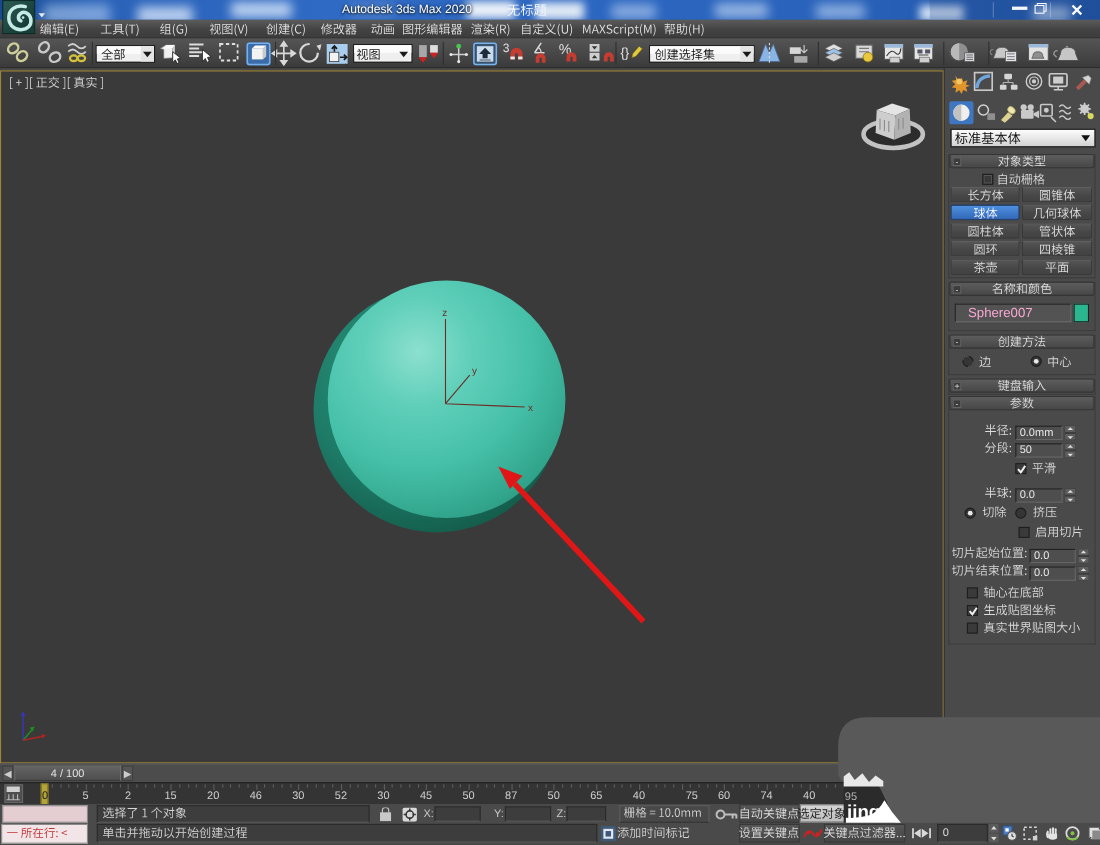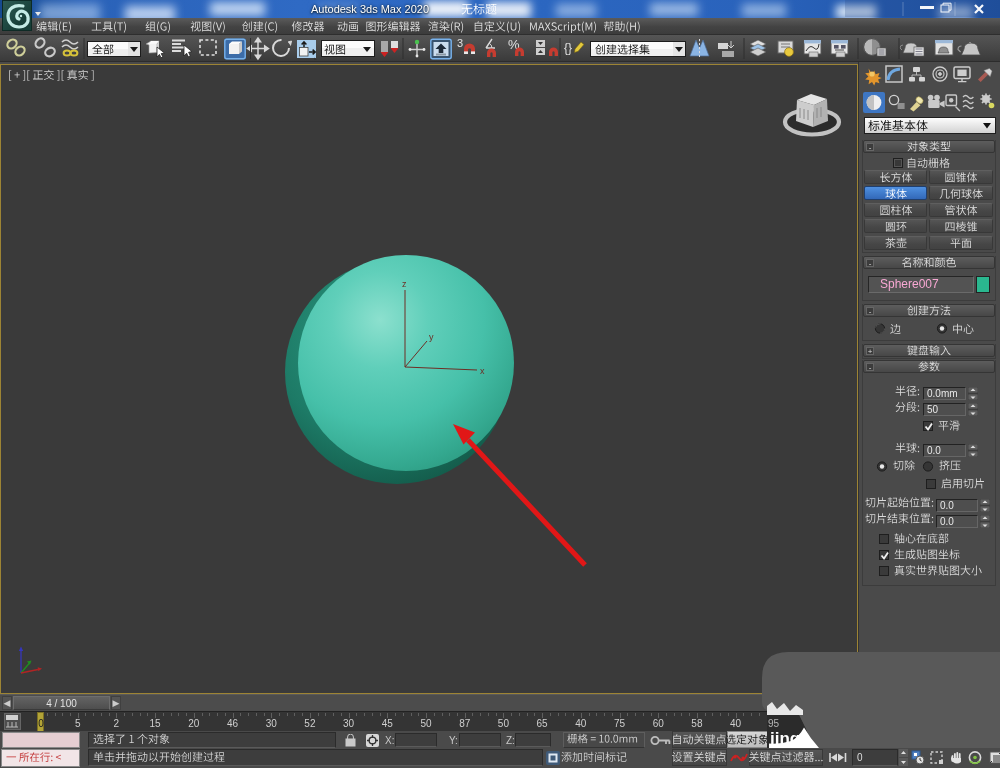"75" div.a { text-align: center -> right }
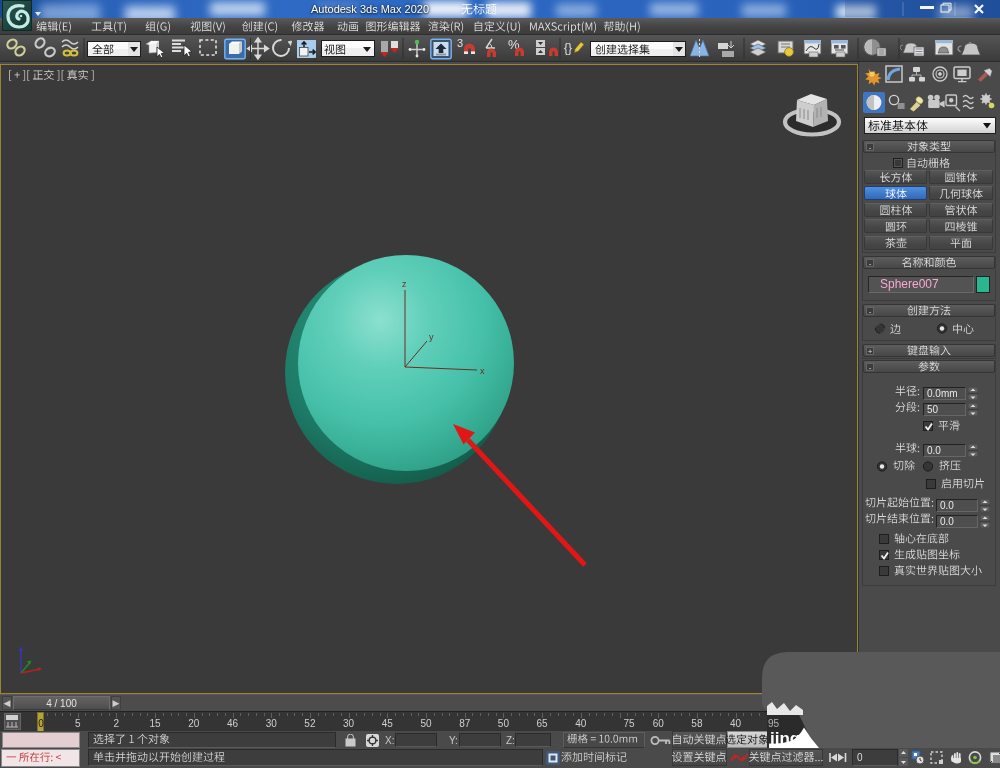"58" div.a { text: 58 -> 74 }
